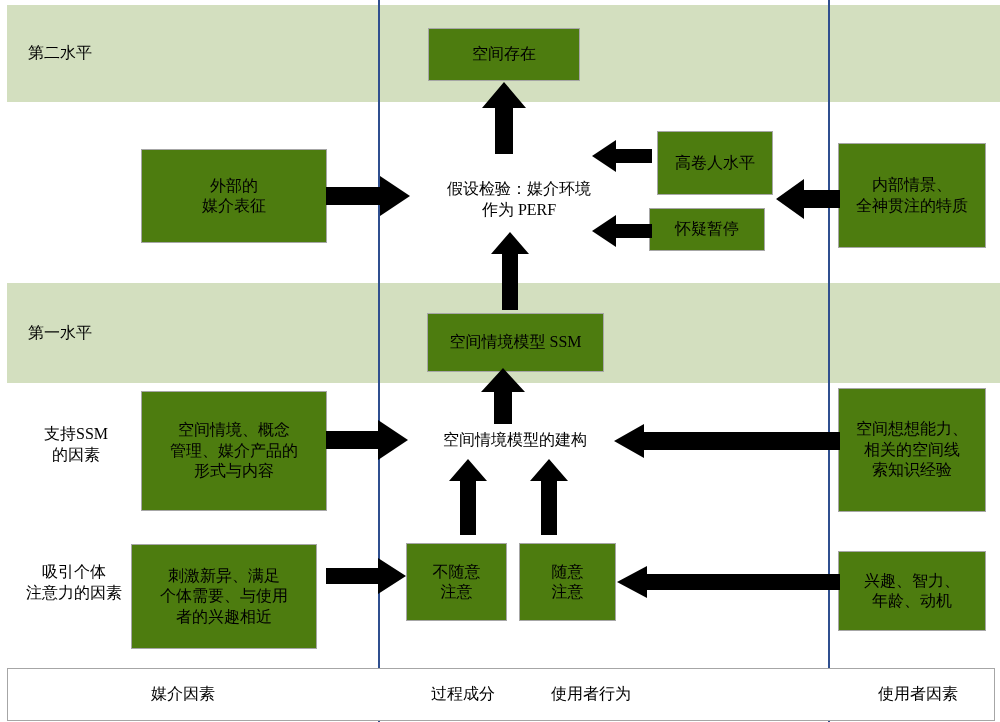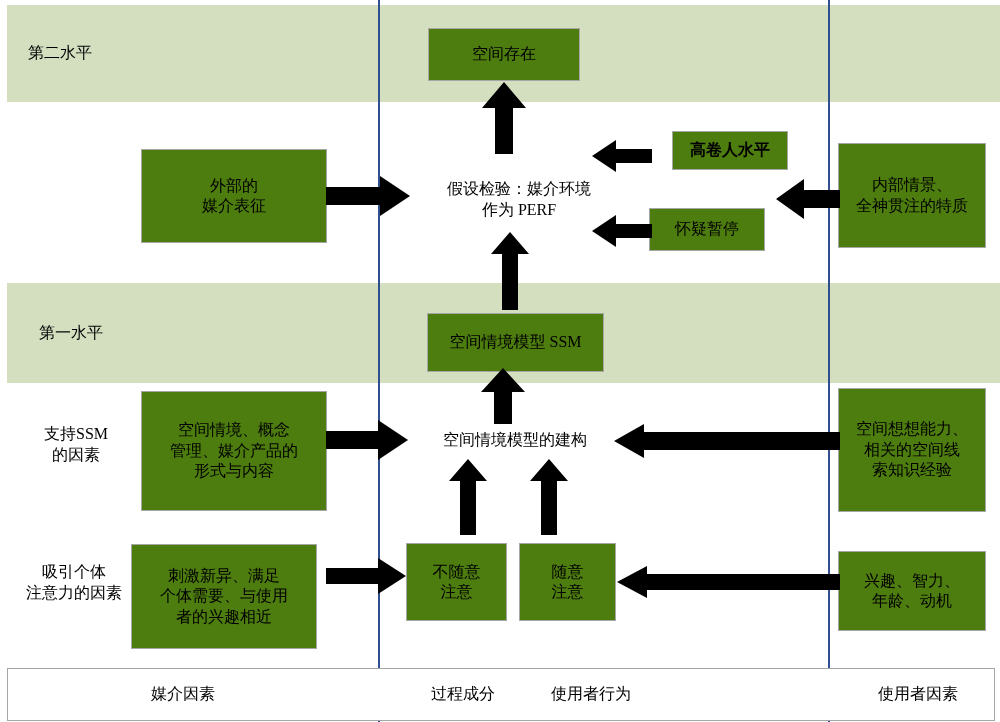"高卷人水平" div.box { font-weight: bold -> none; height: 39px -> 64px; left: 672px -> 657px }
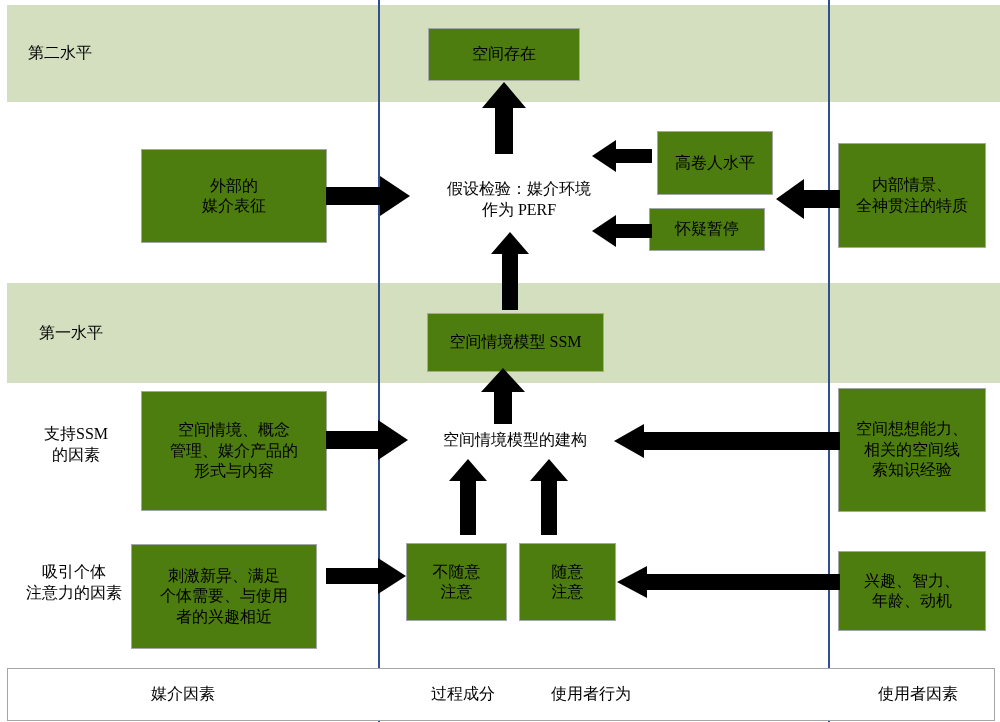"第一水平" div.band-label { margin-left: 11px -> none }
